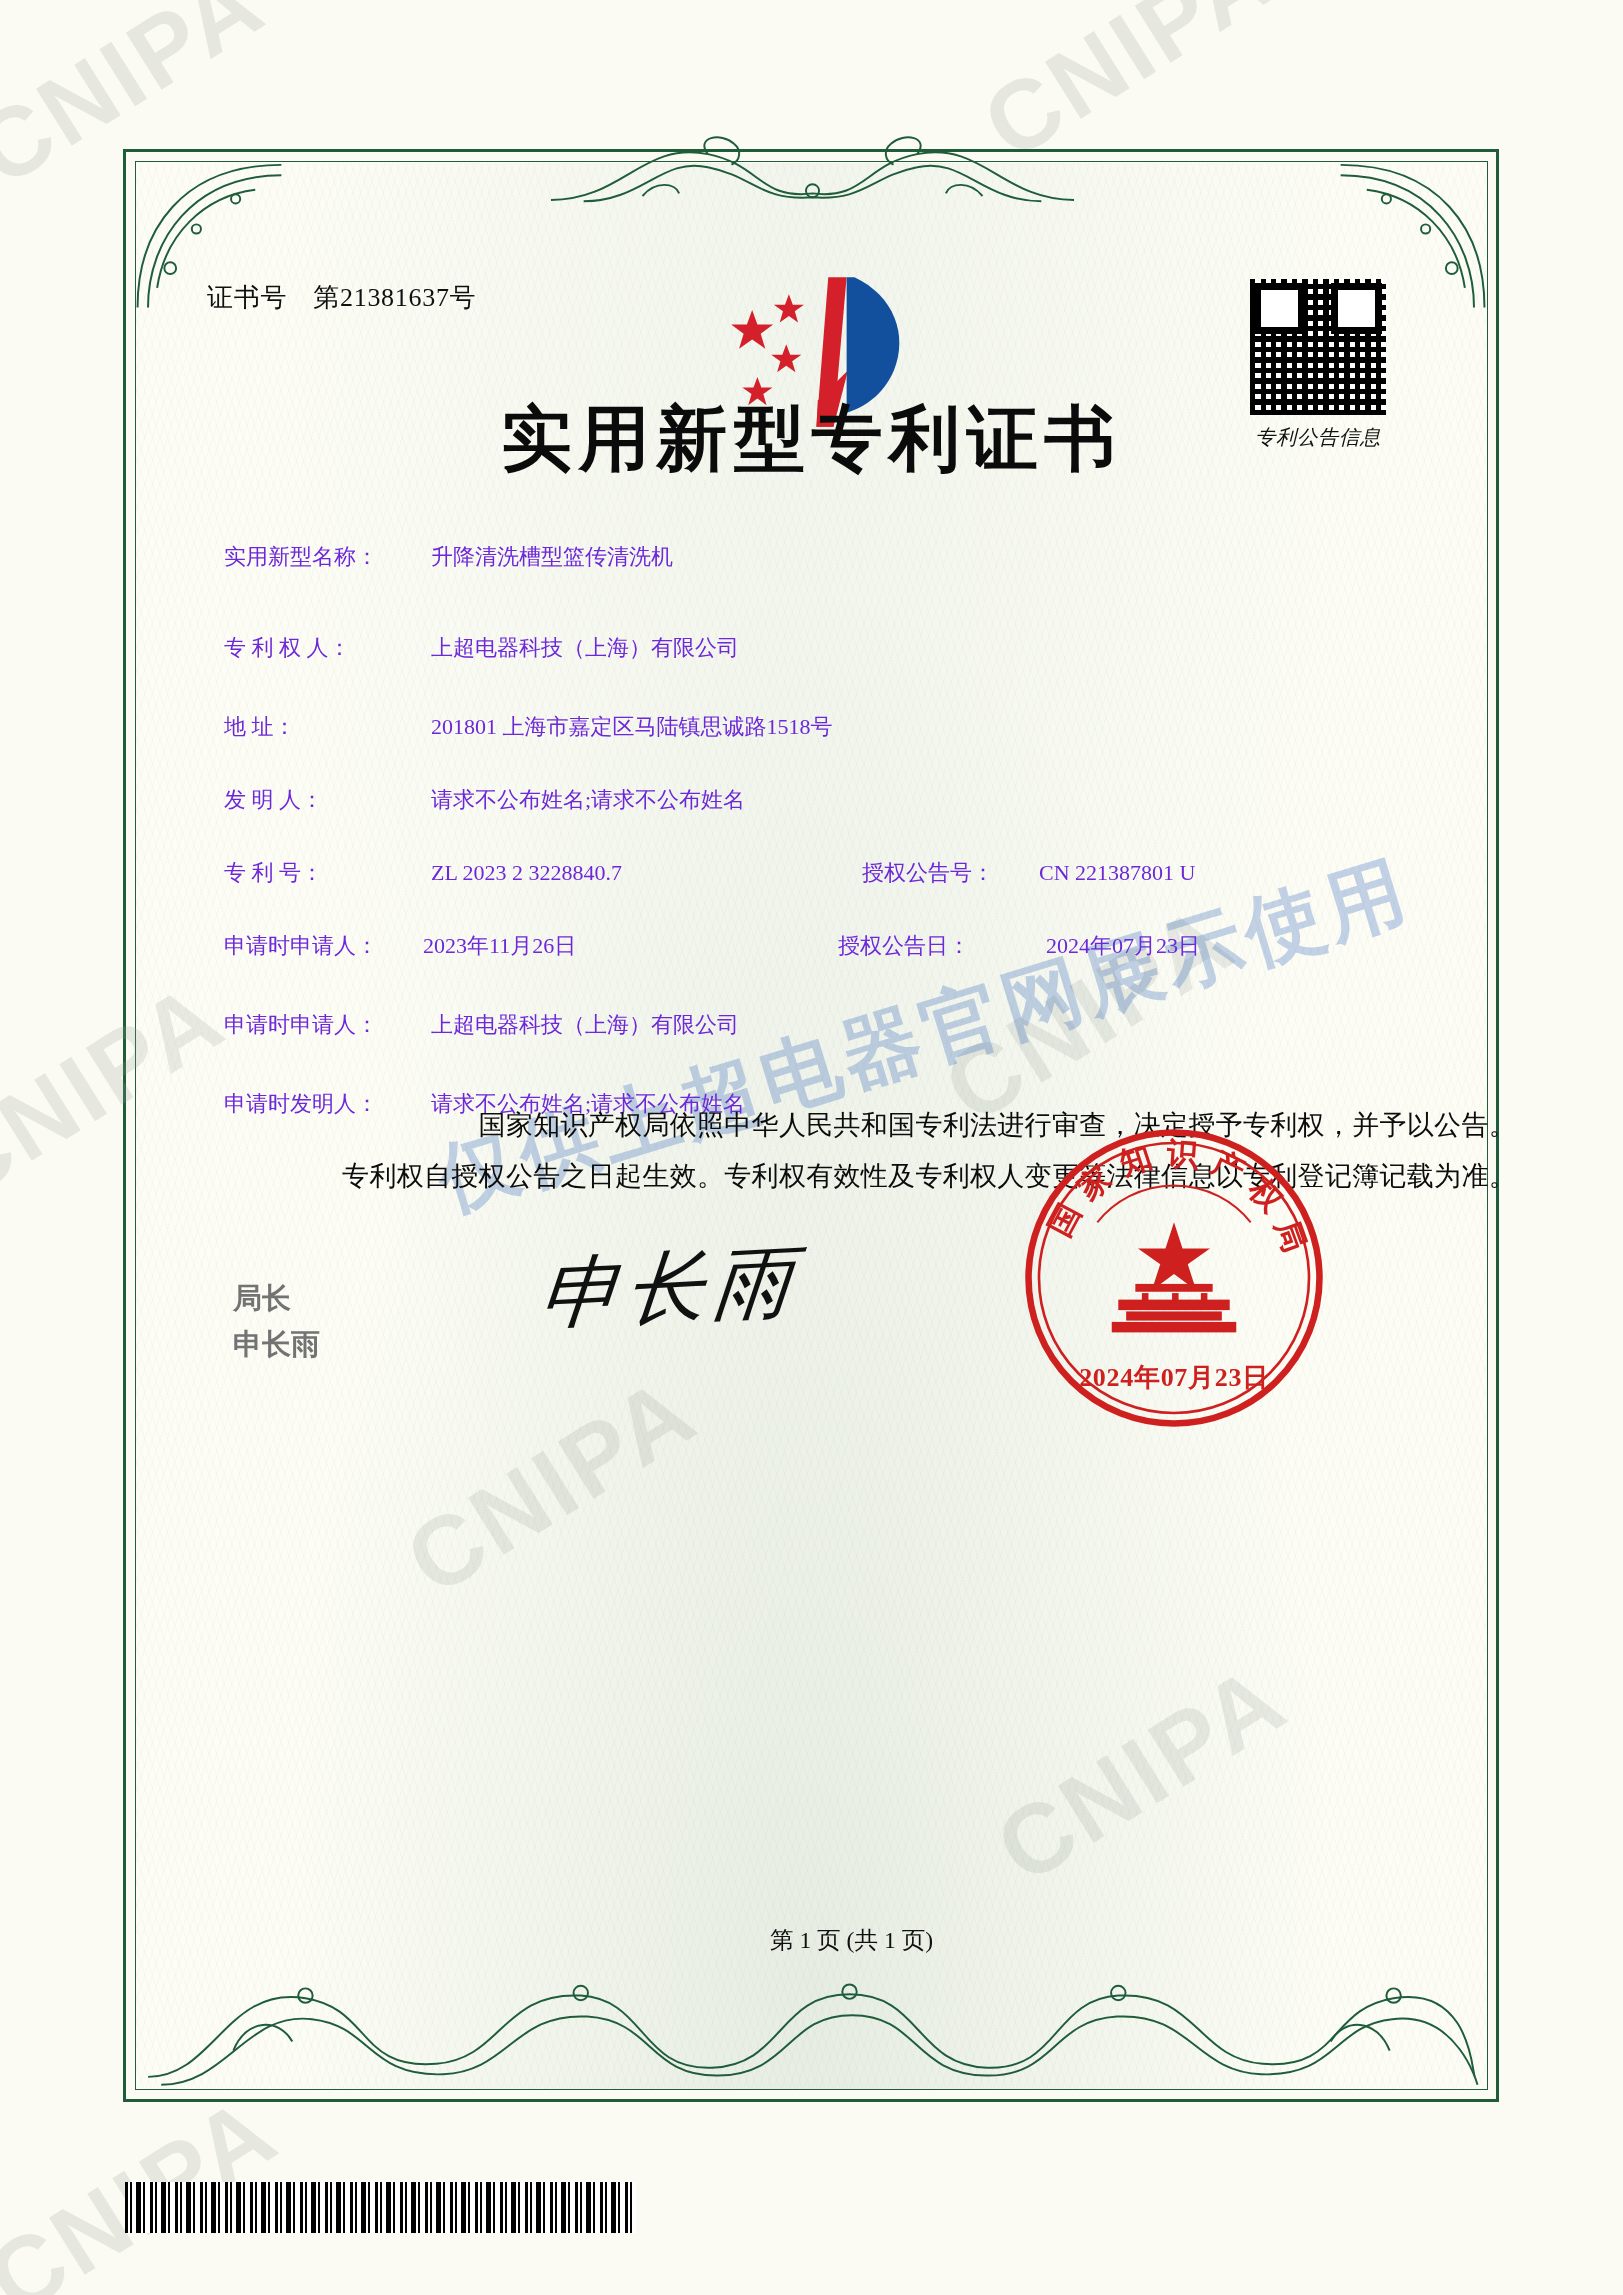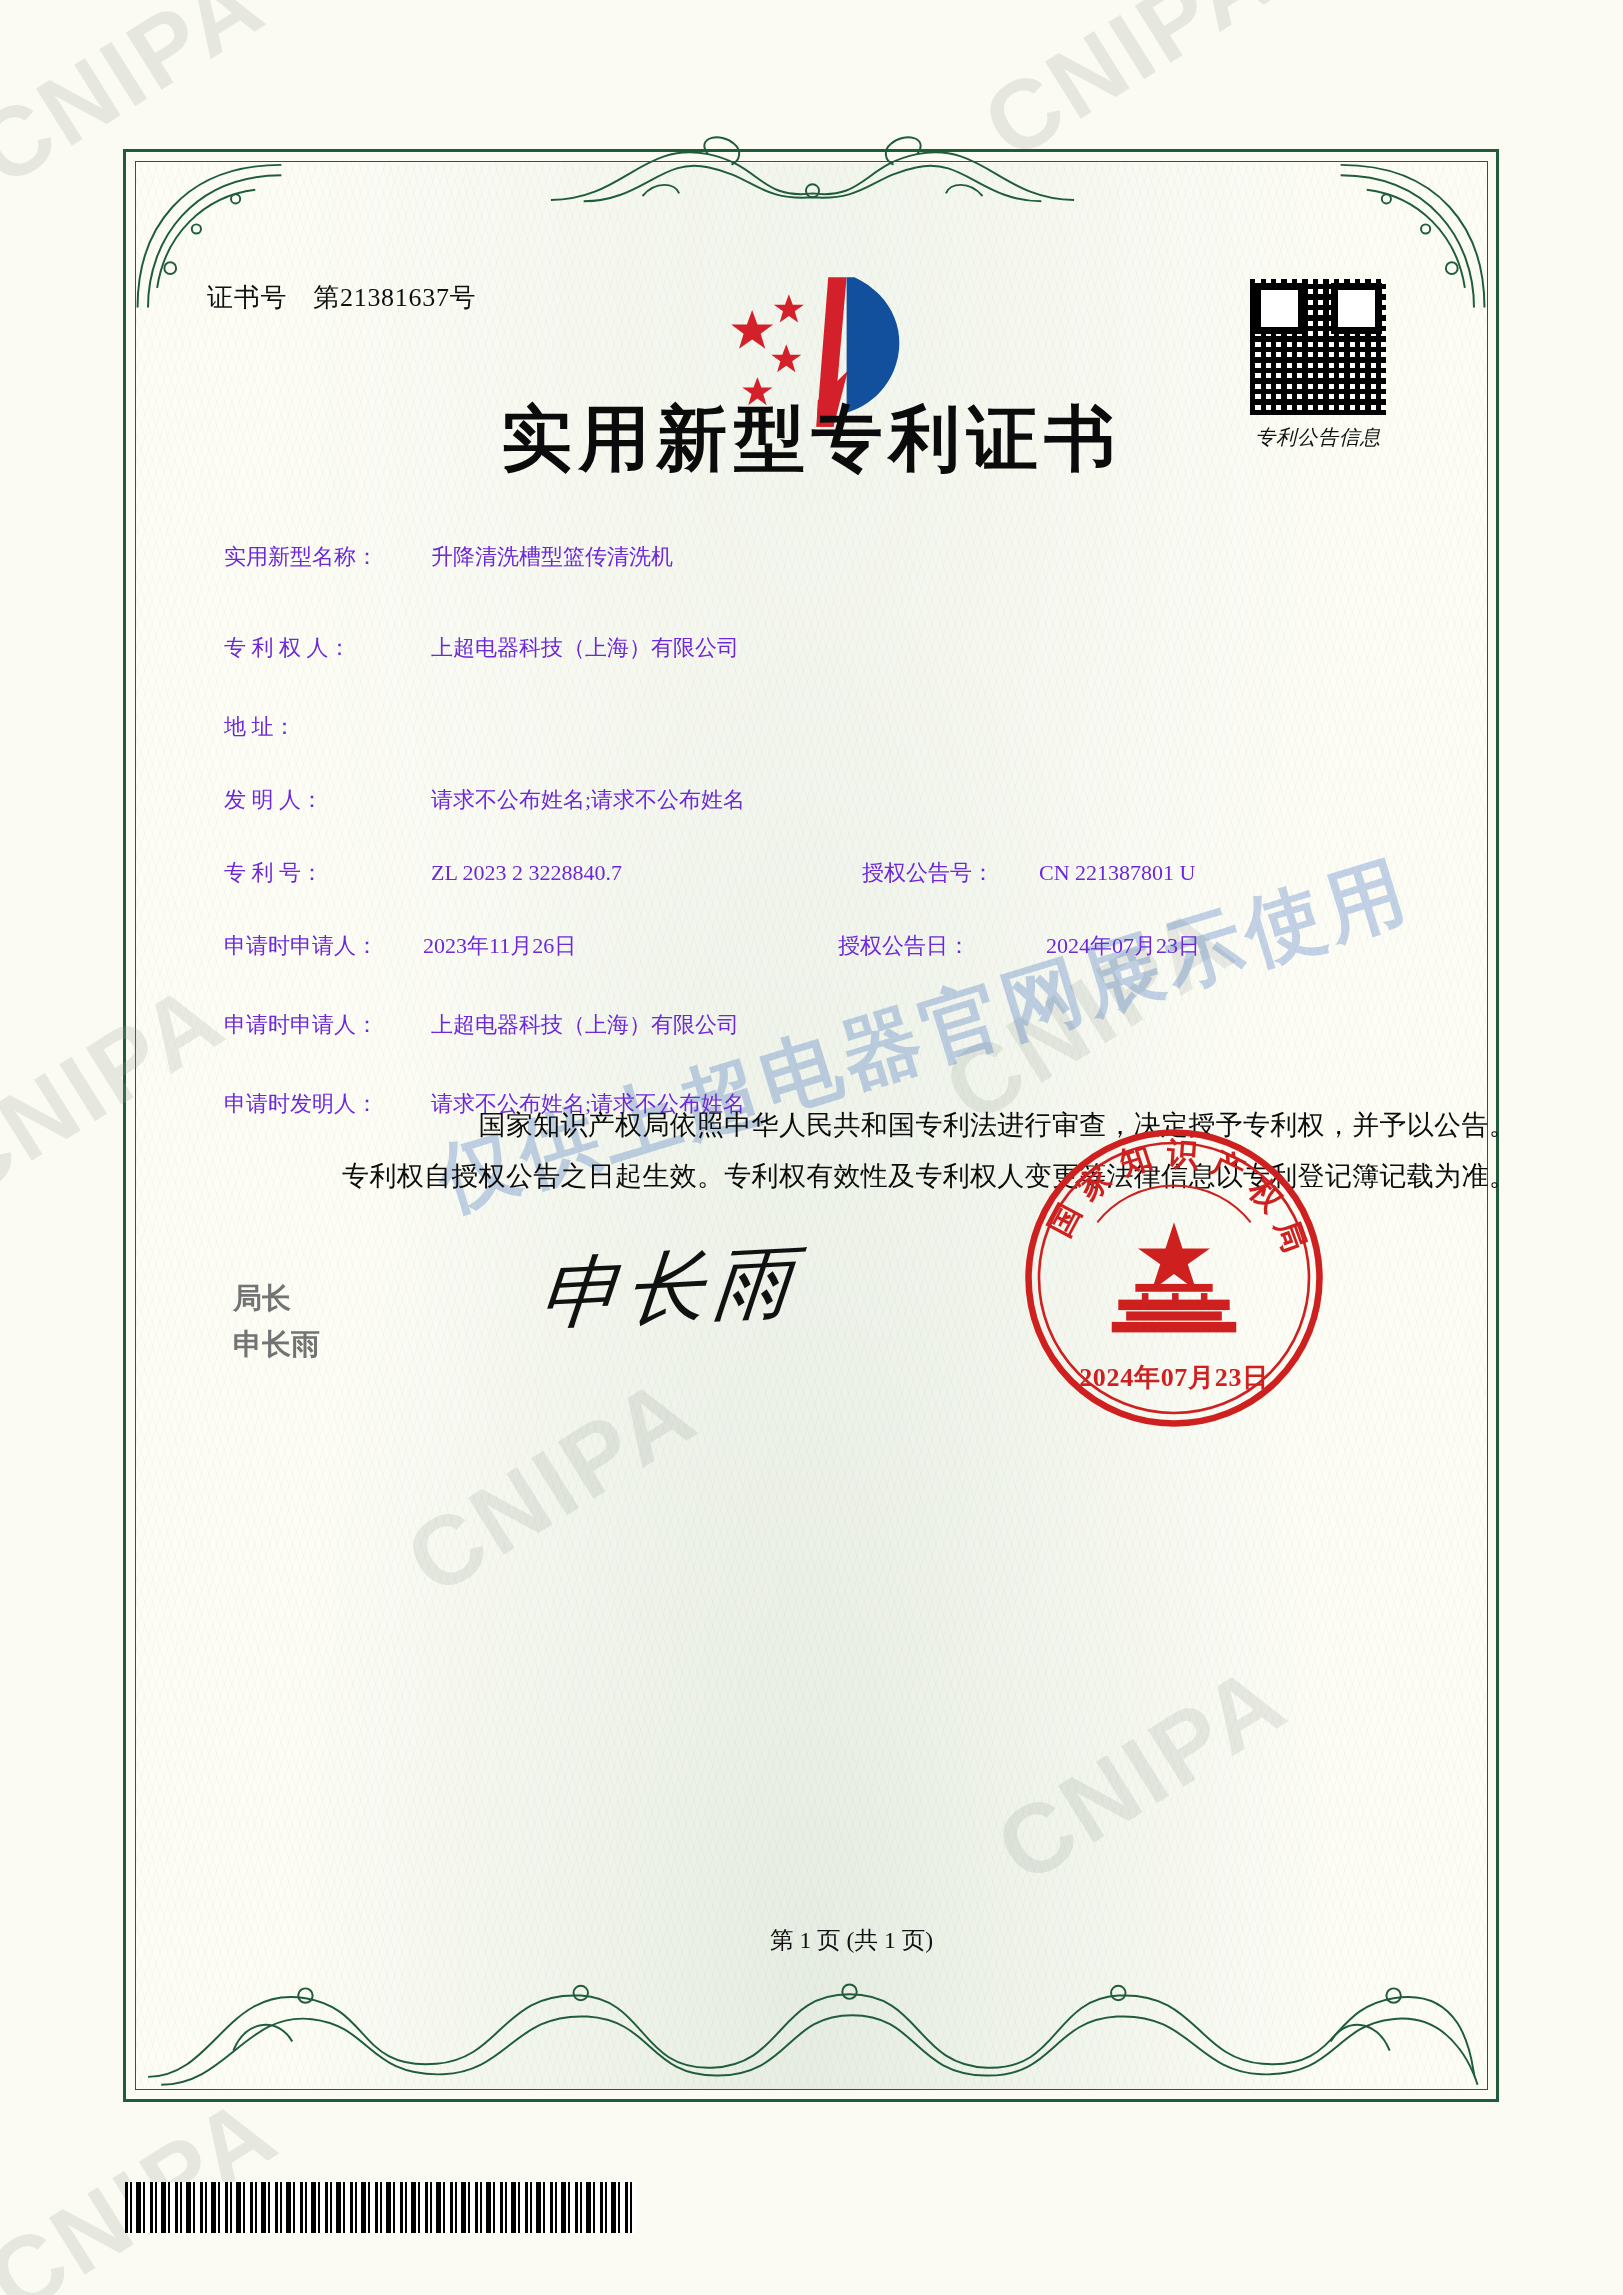"201801 上海市嘉定区马陆镇思诚路1518号" span.val { html: none -> <span>201801 上海市嘉定区马陆镇思诚路1518号</span> }
